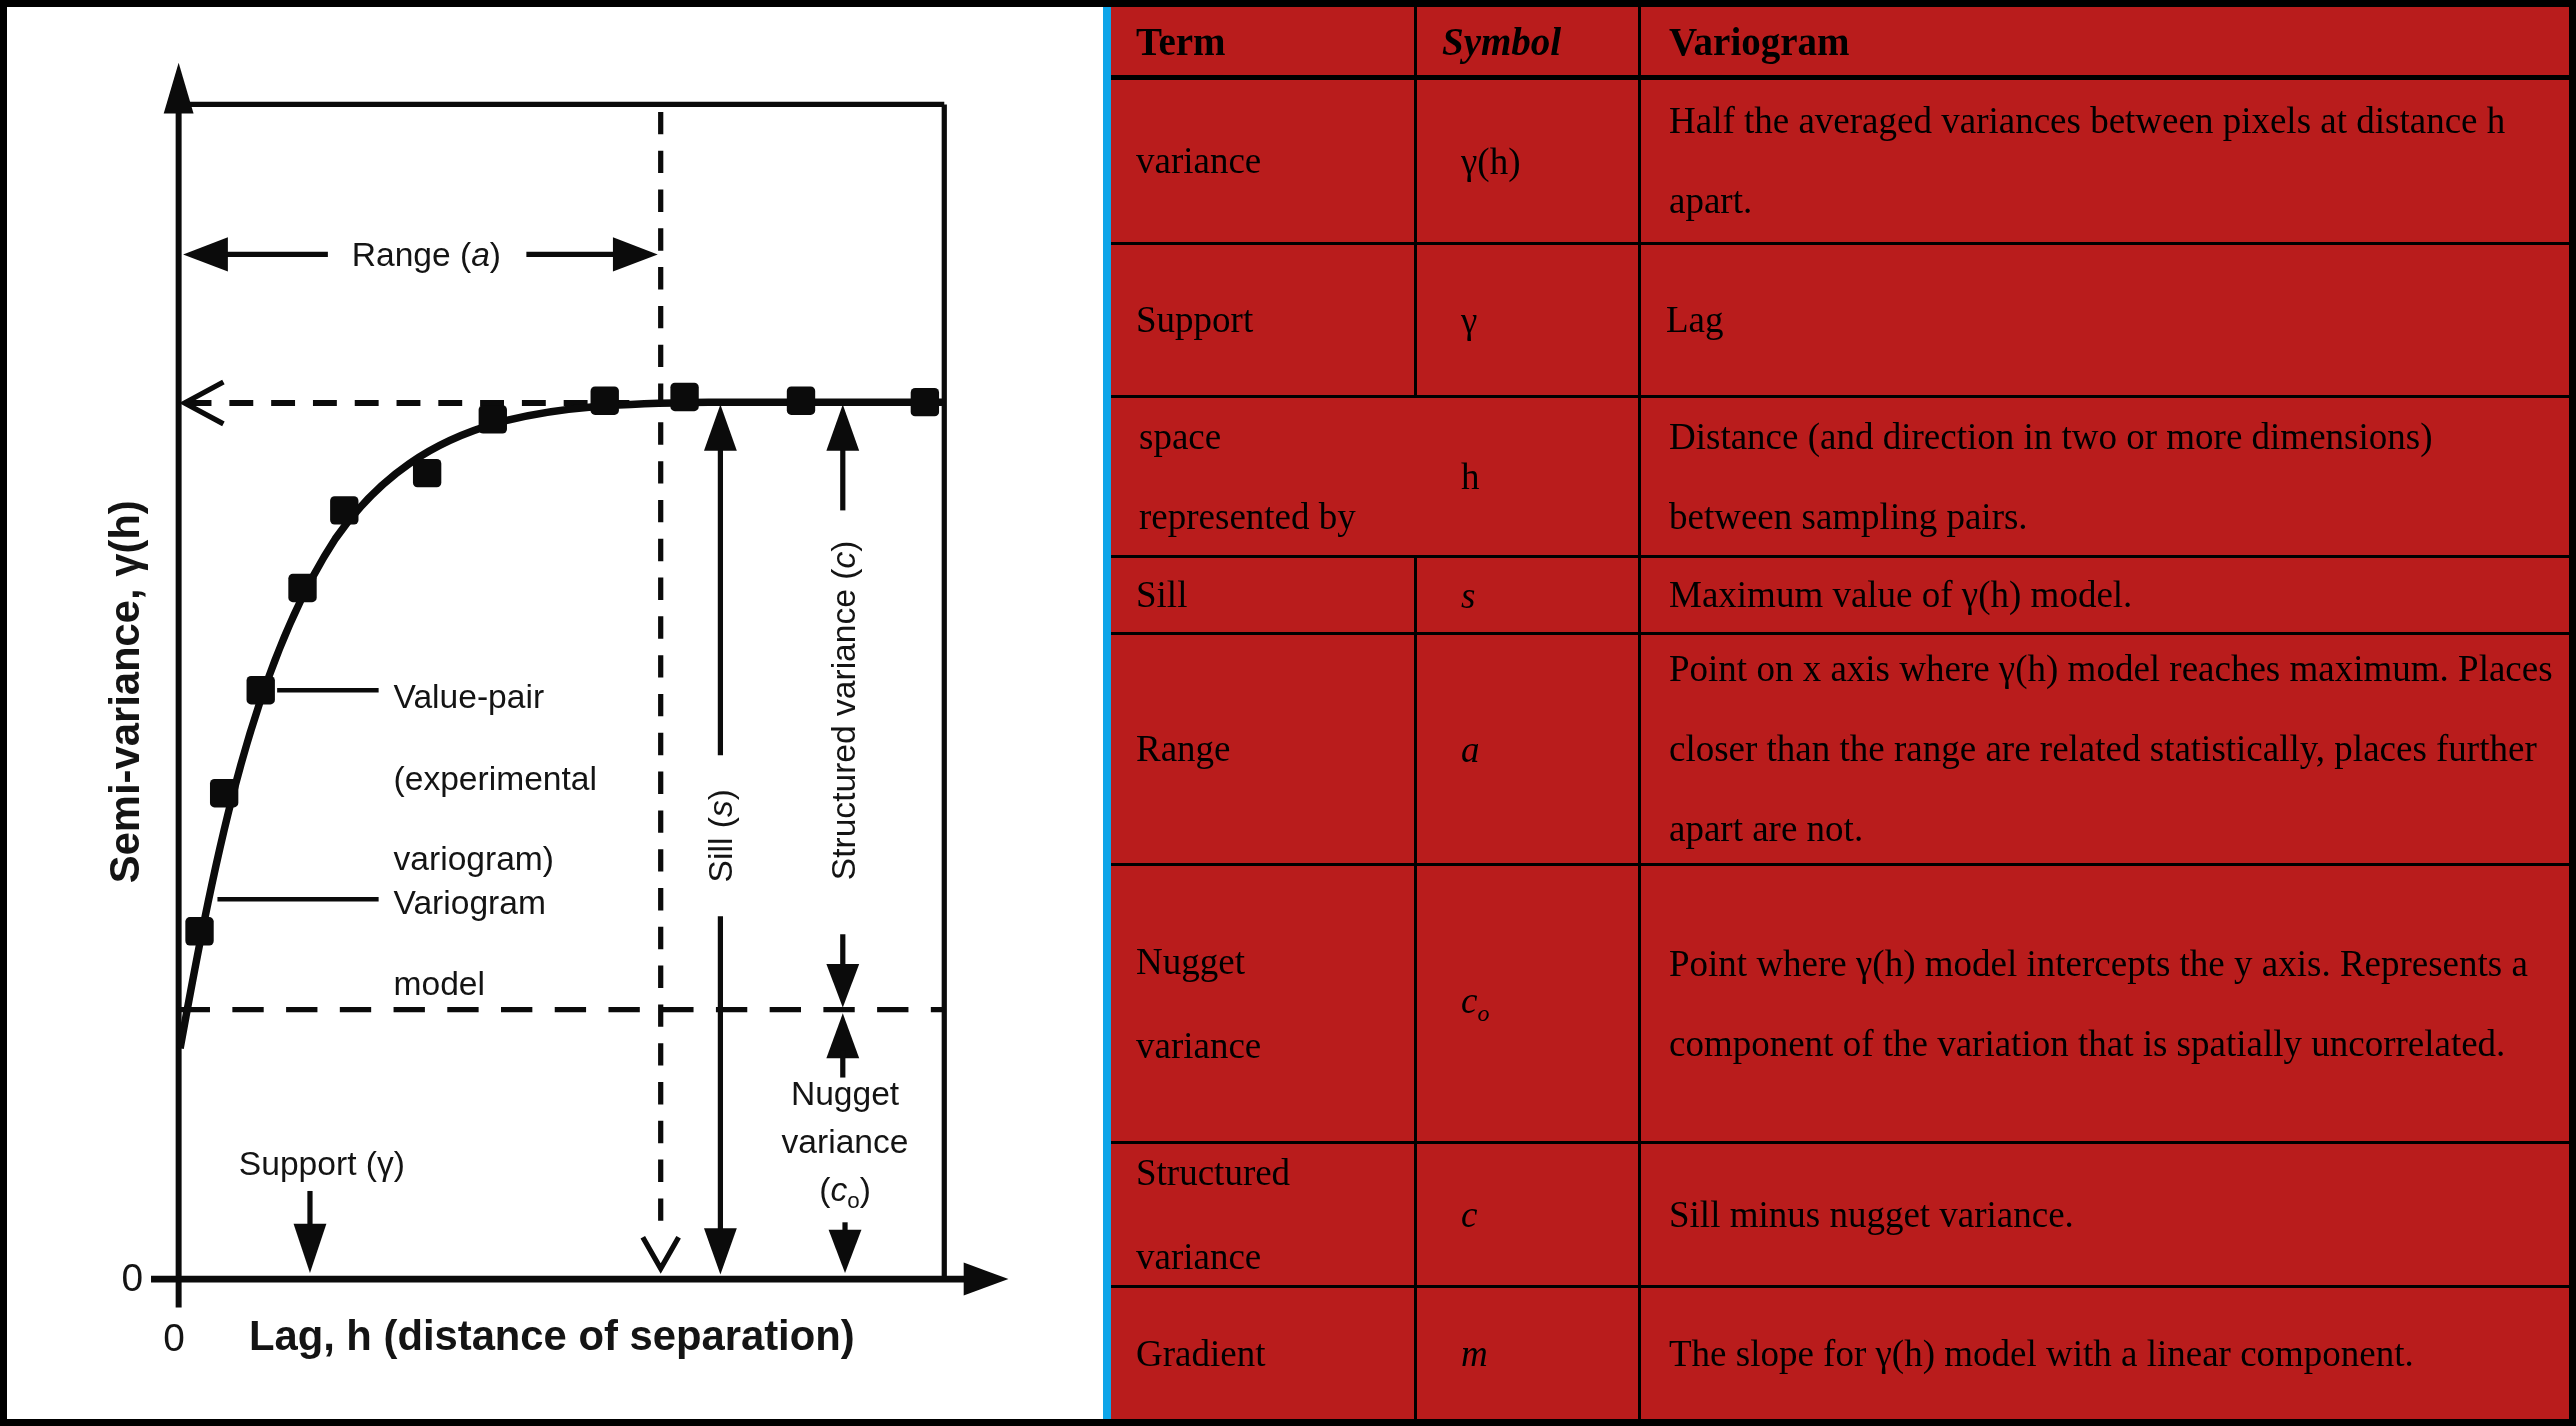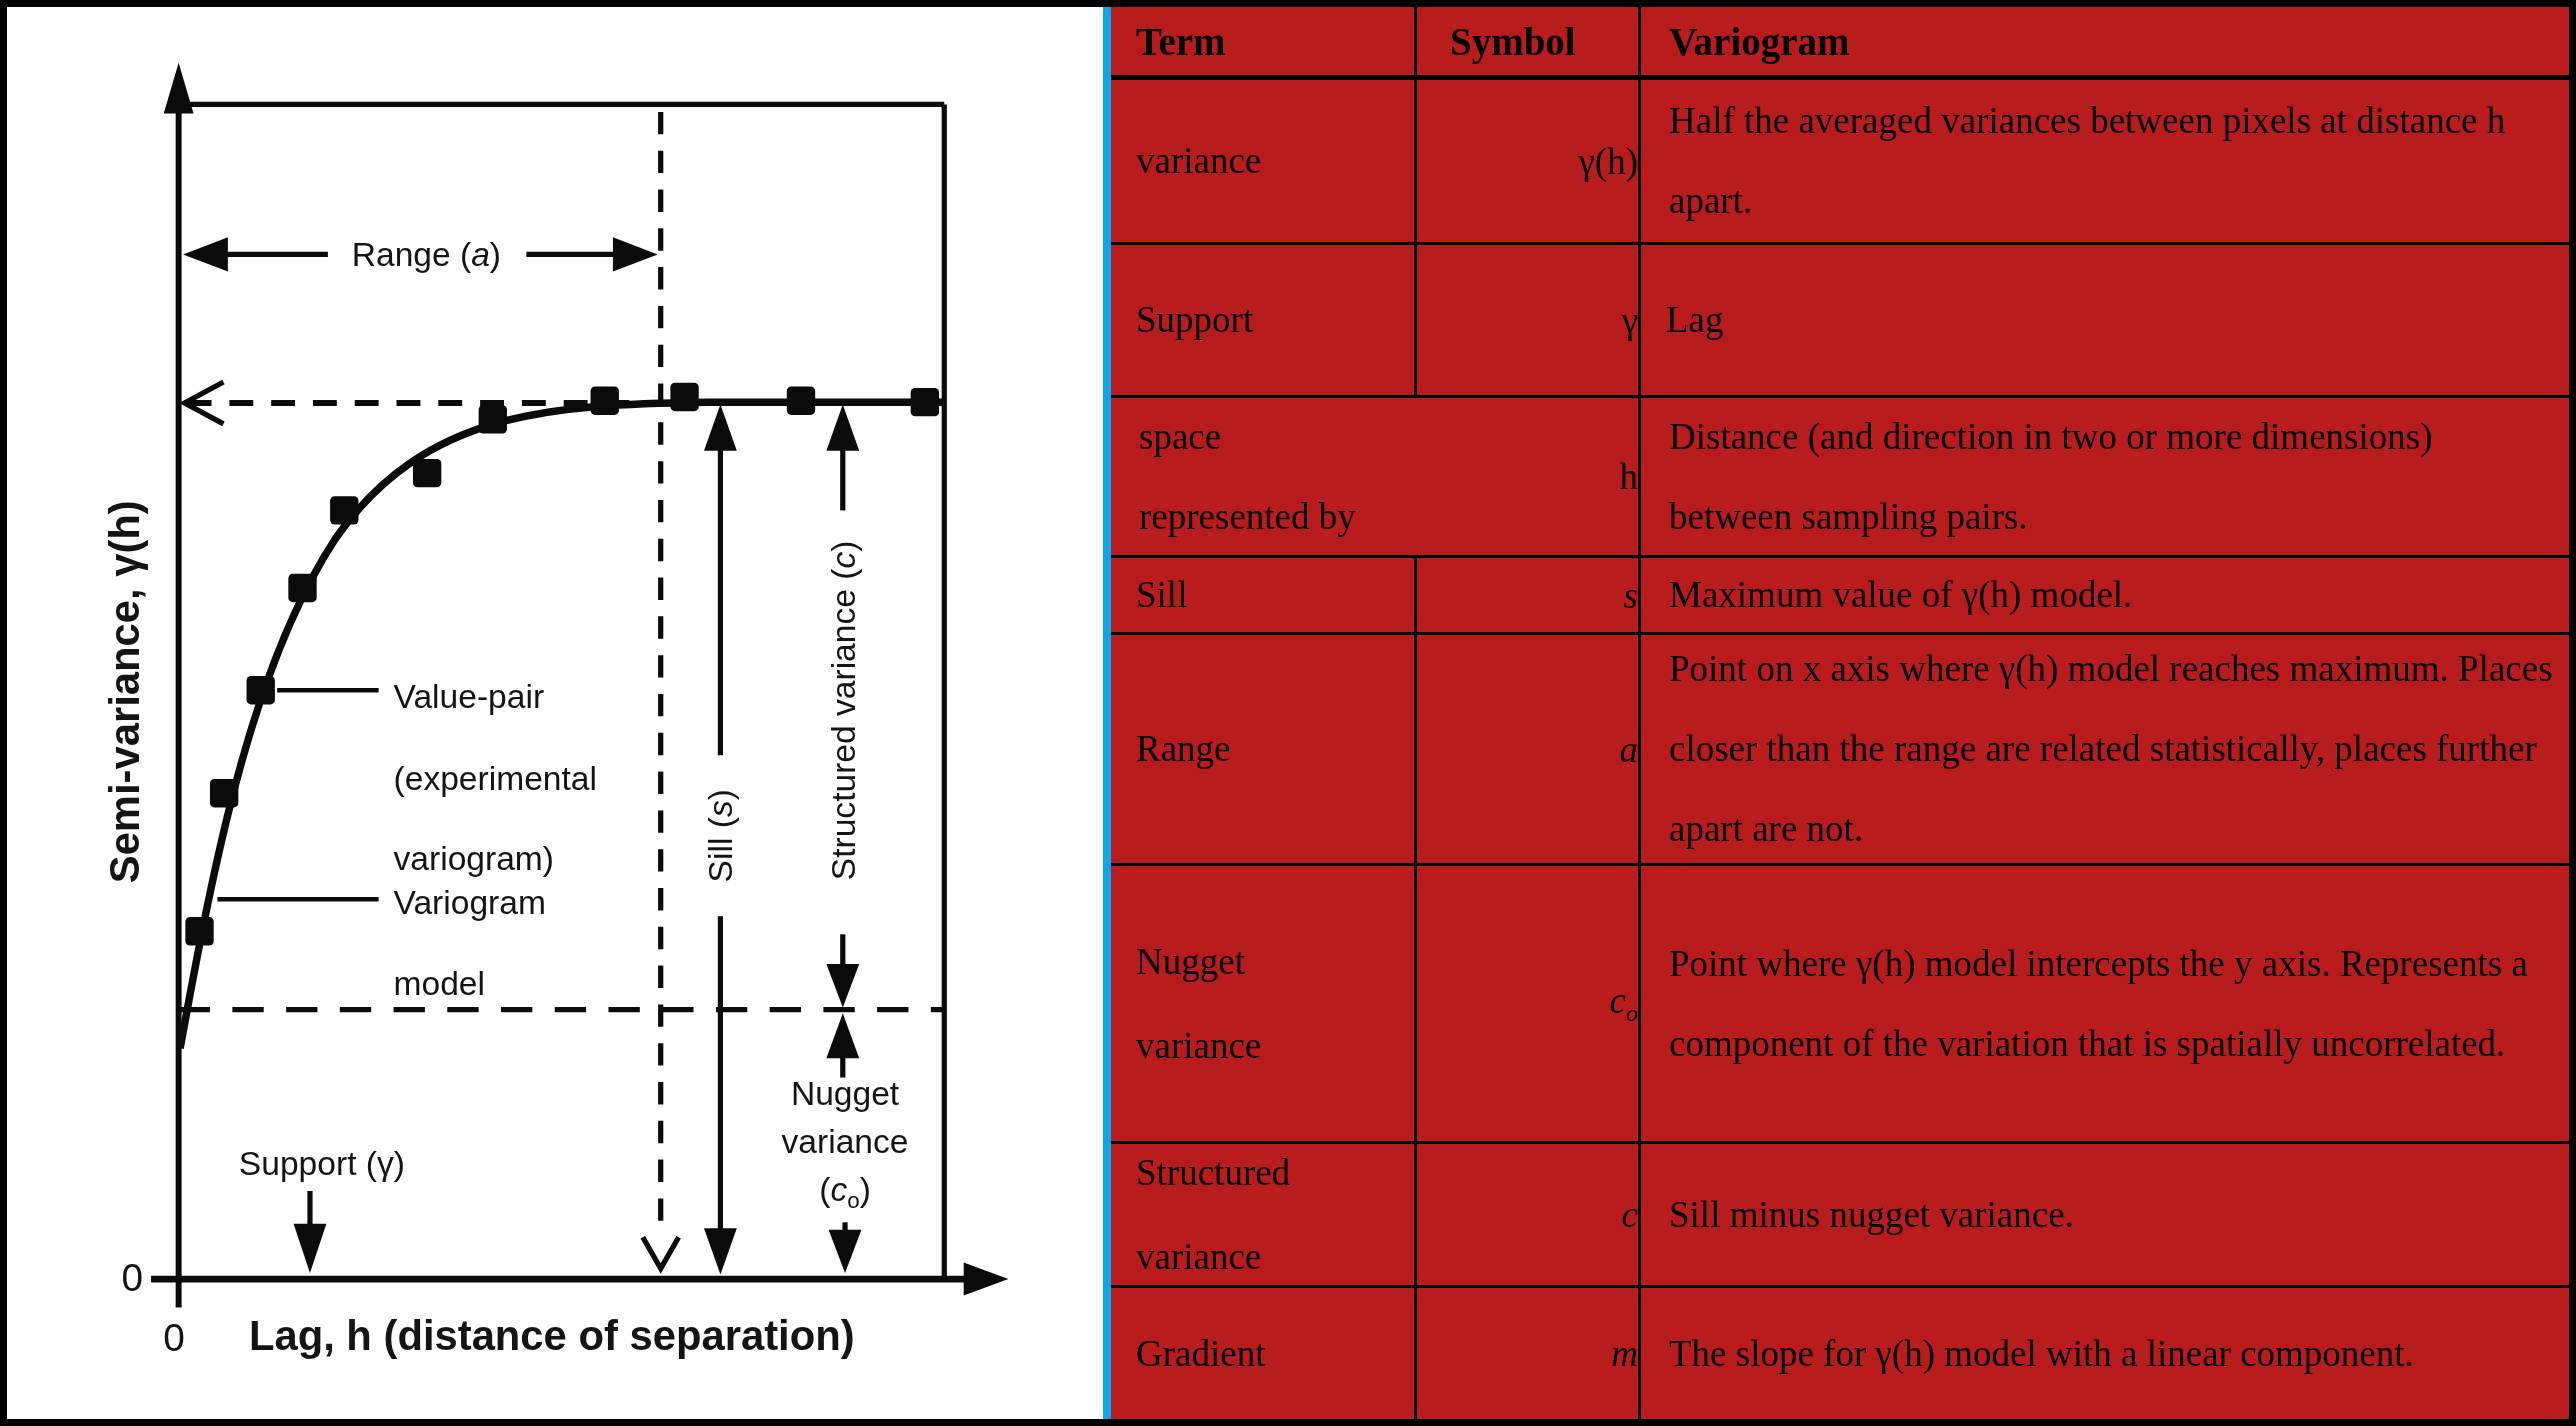"Symbol" .hcell.c2 { font-style: none -> italic; padding-left: 33px -> 25px }
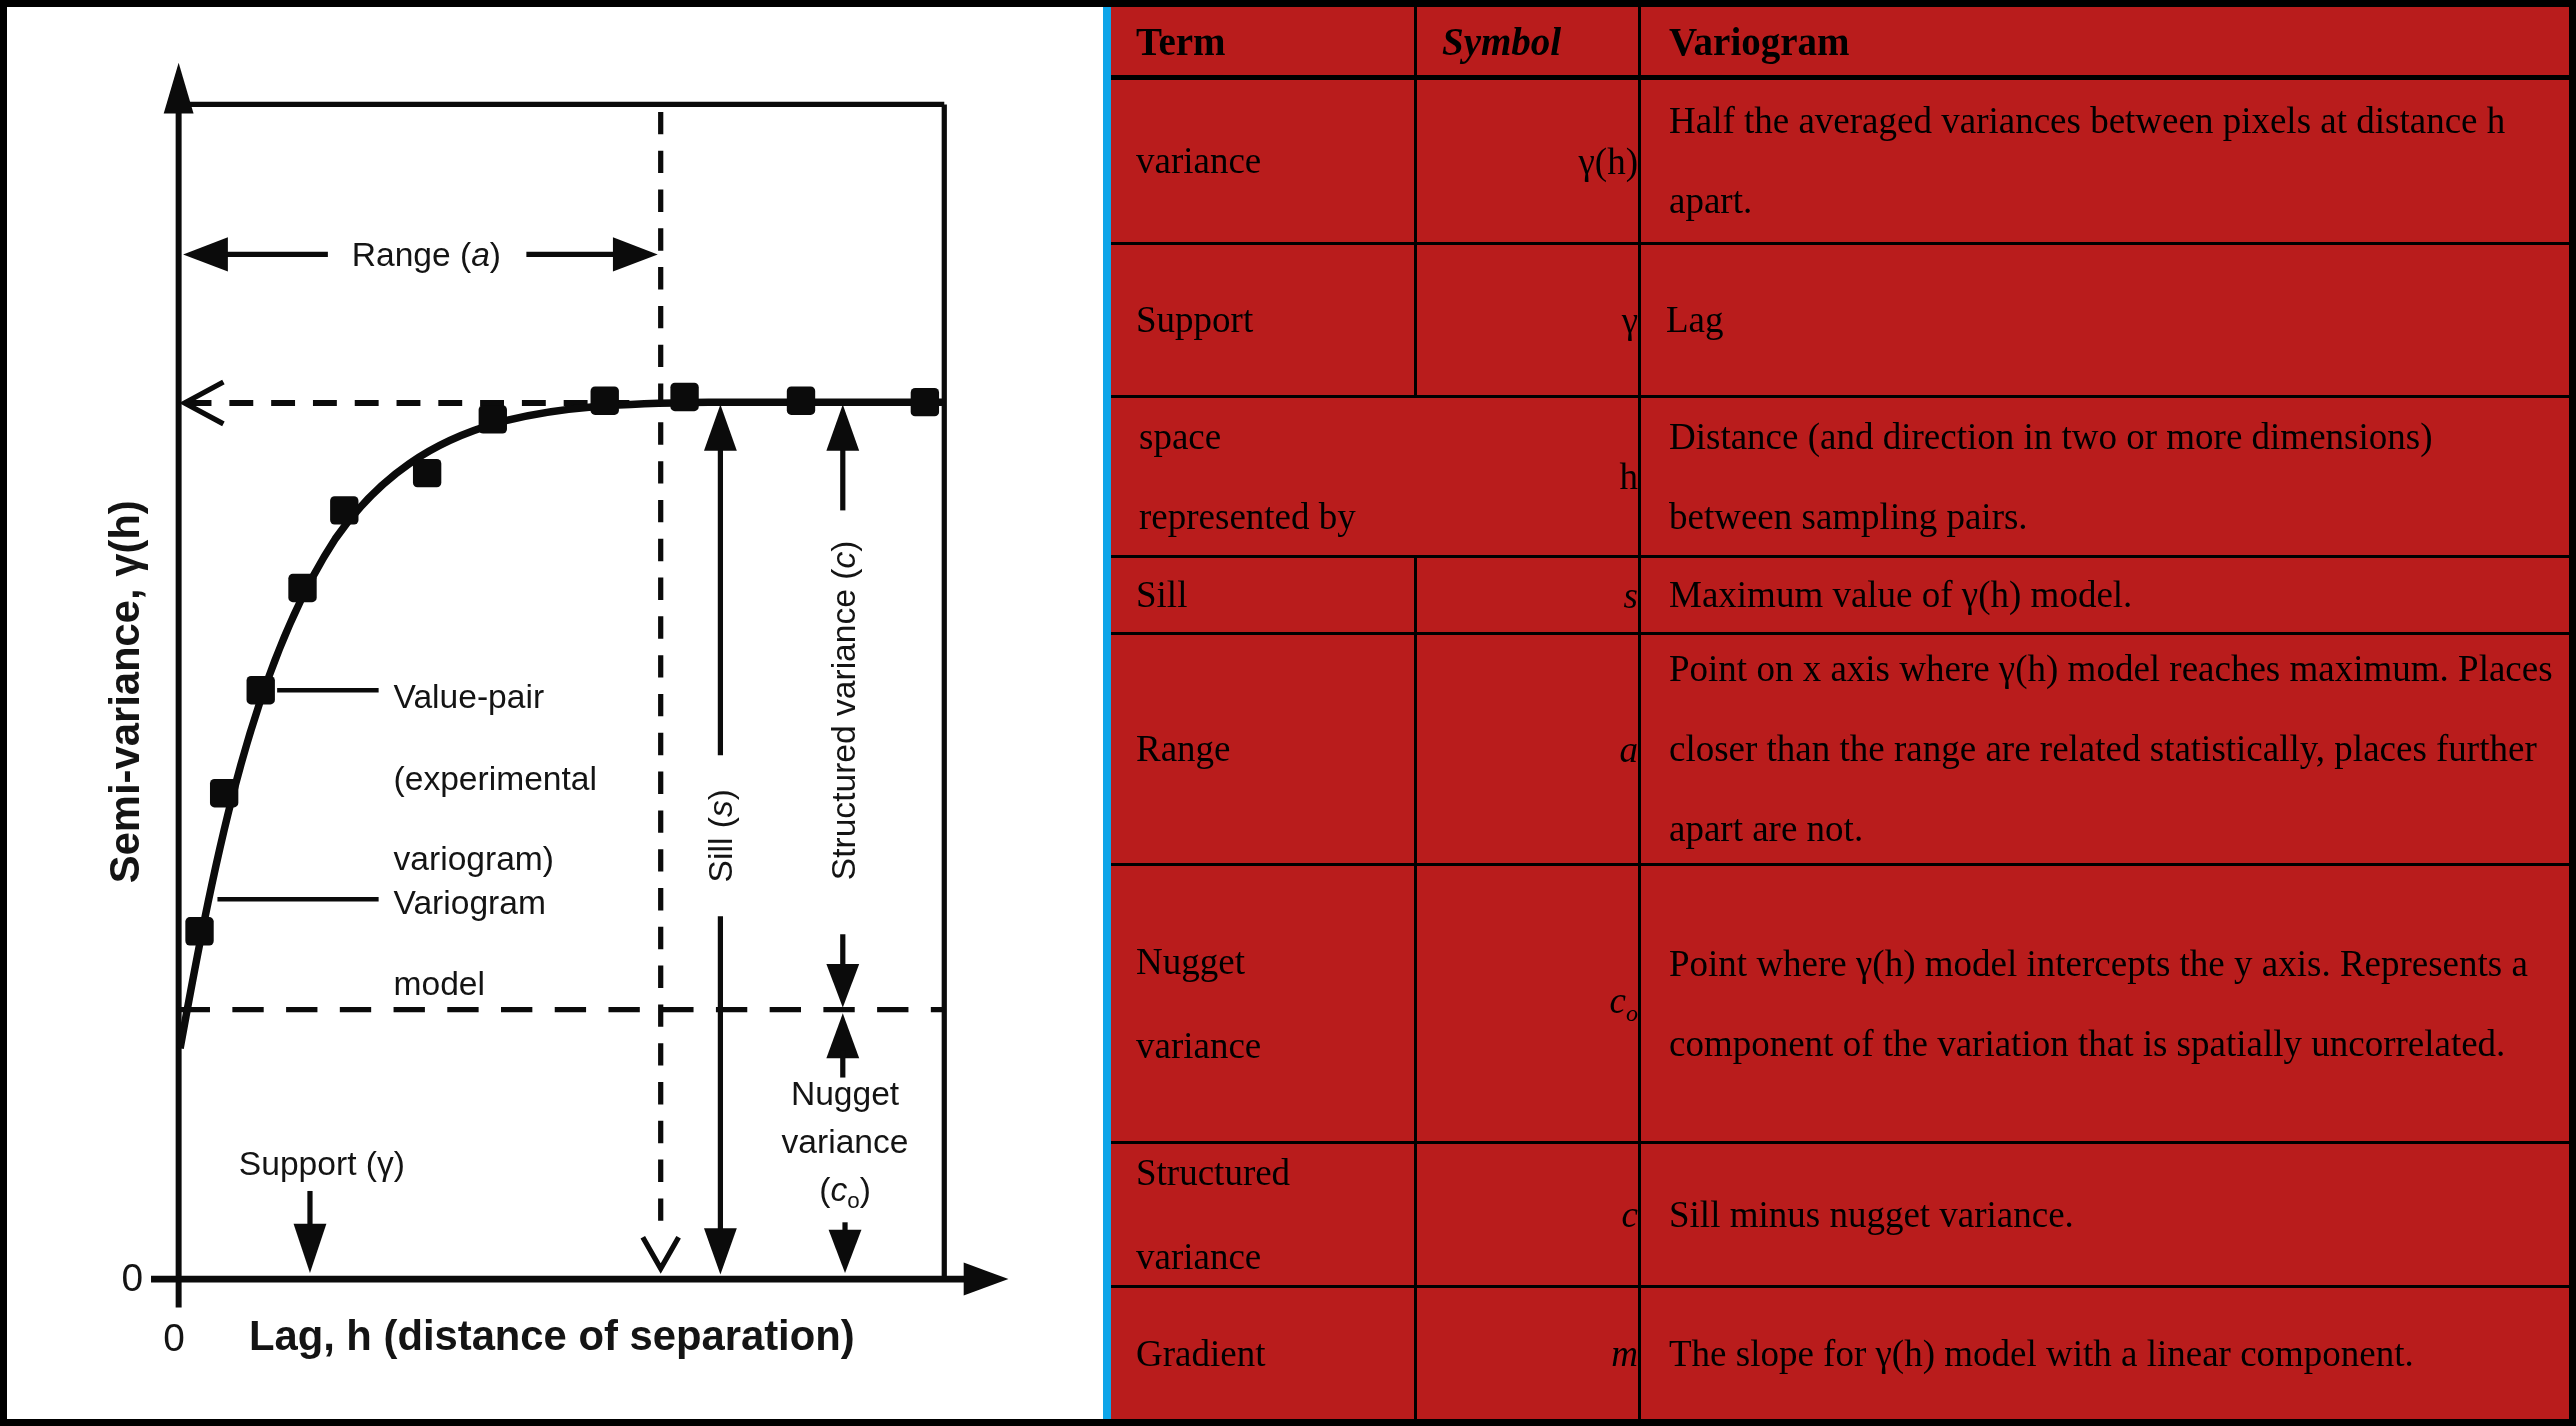"γ(h)" .cell.c2 { align-items: flex-end -> flex-start; padding-left: none -> 44px }
